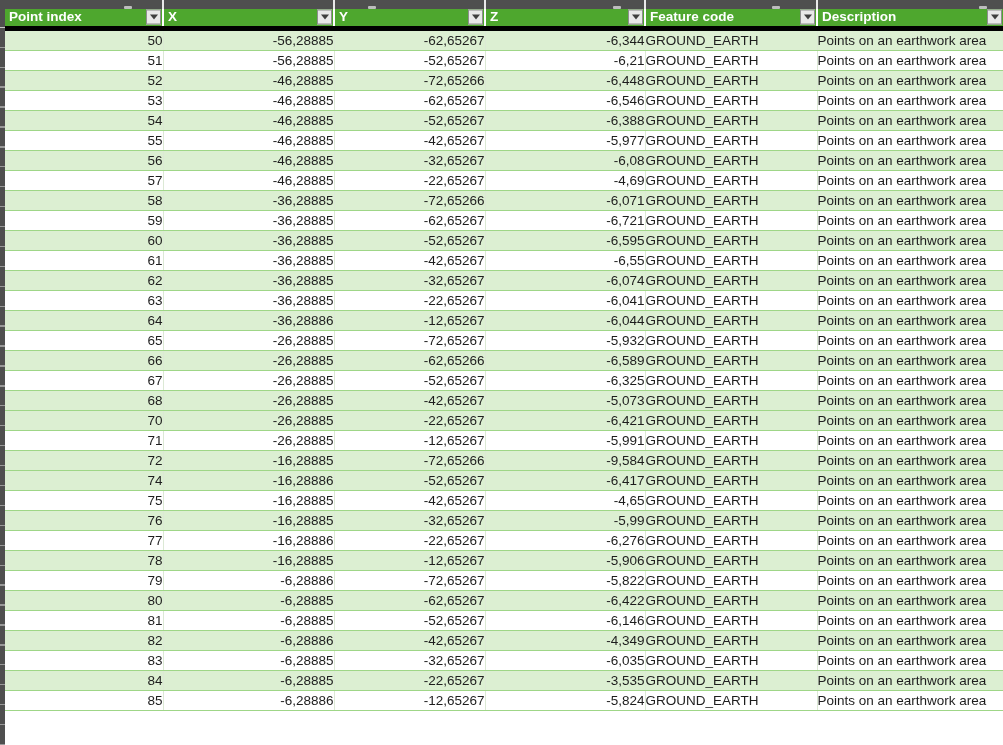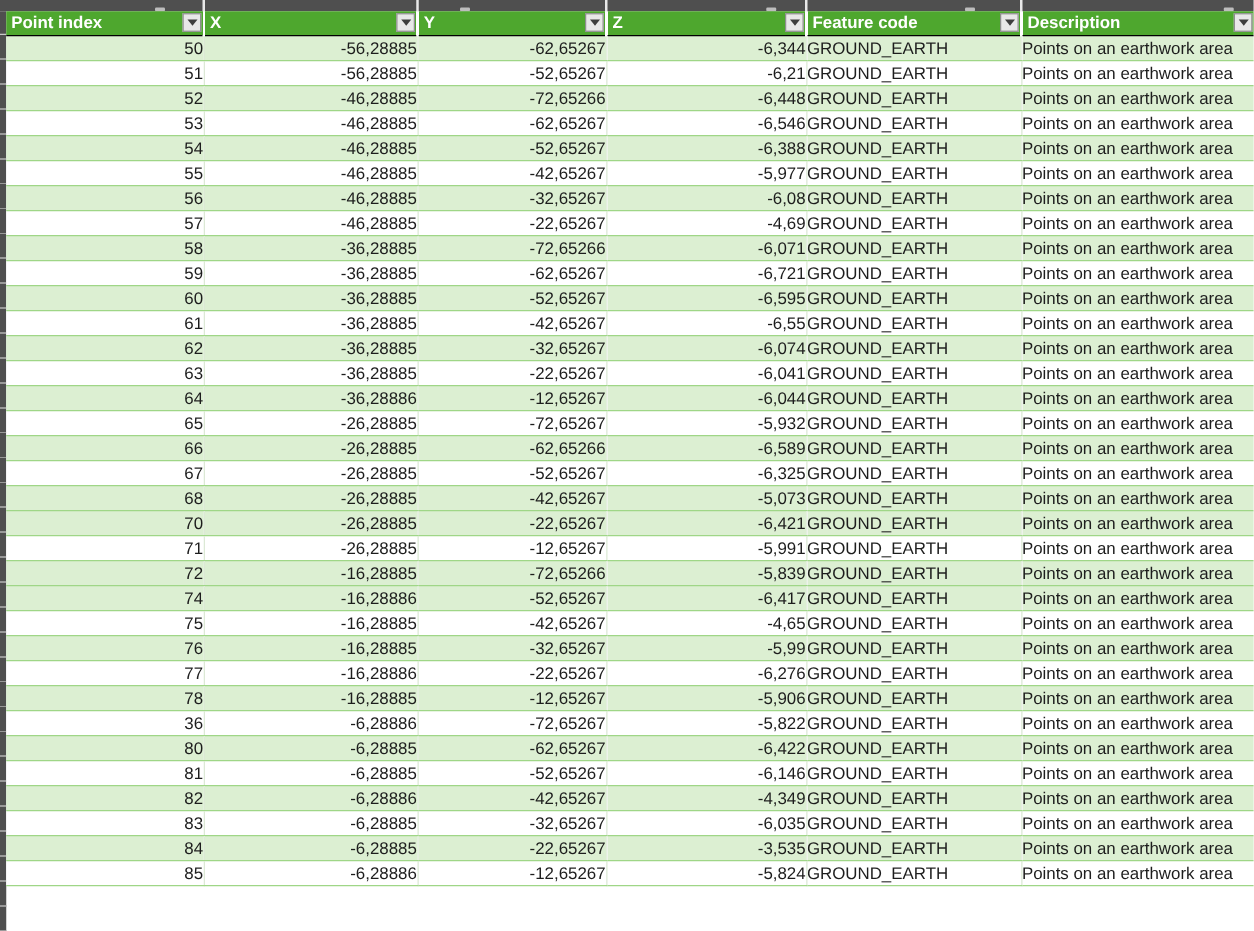"Point index" table.grid th { border-bottom: 1px solid #000000 -> 5px solid #000000 }
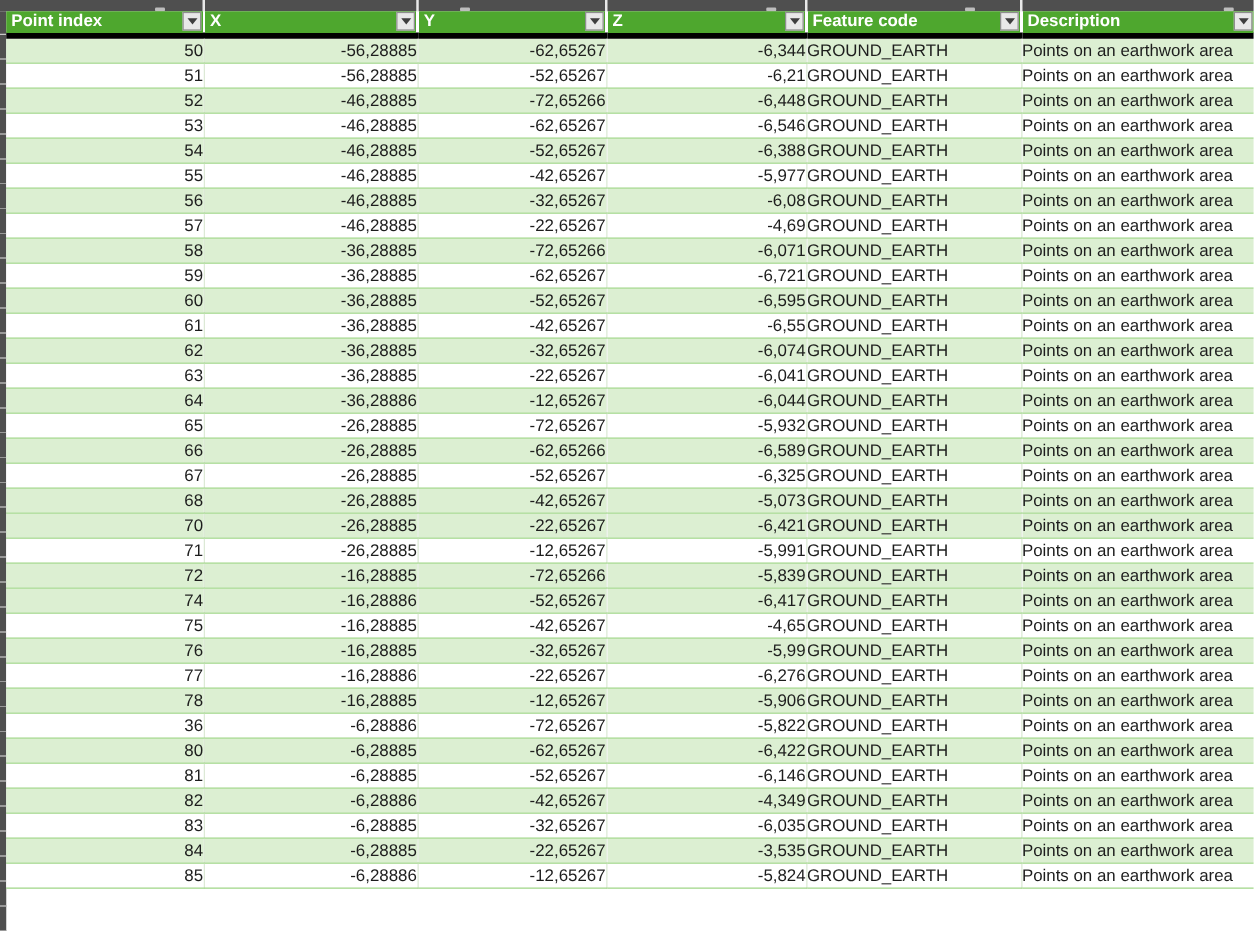"-5,839" td.num { text: -5,839 -> -9,584 }
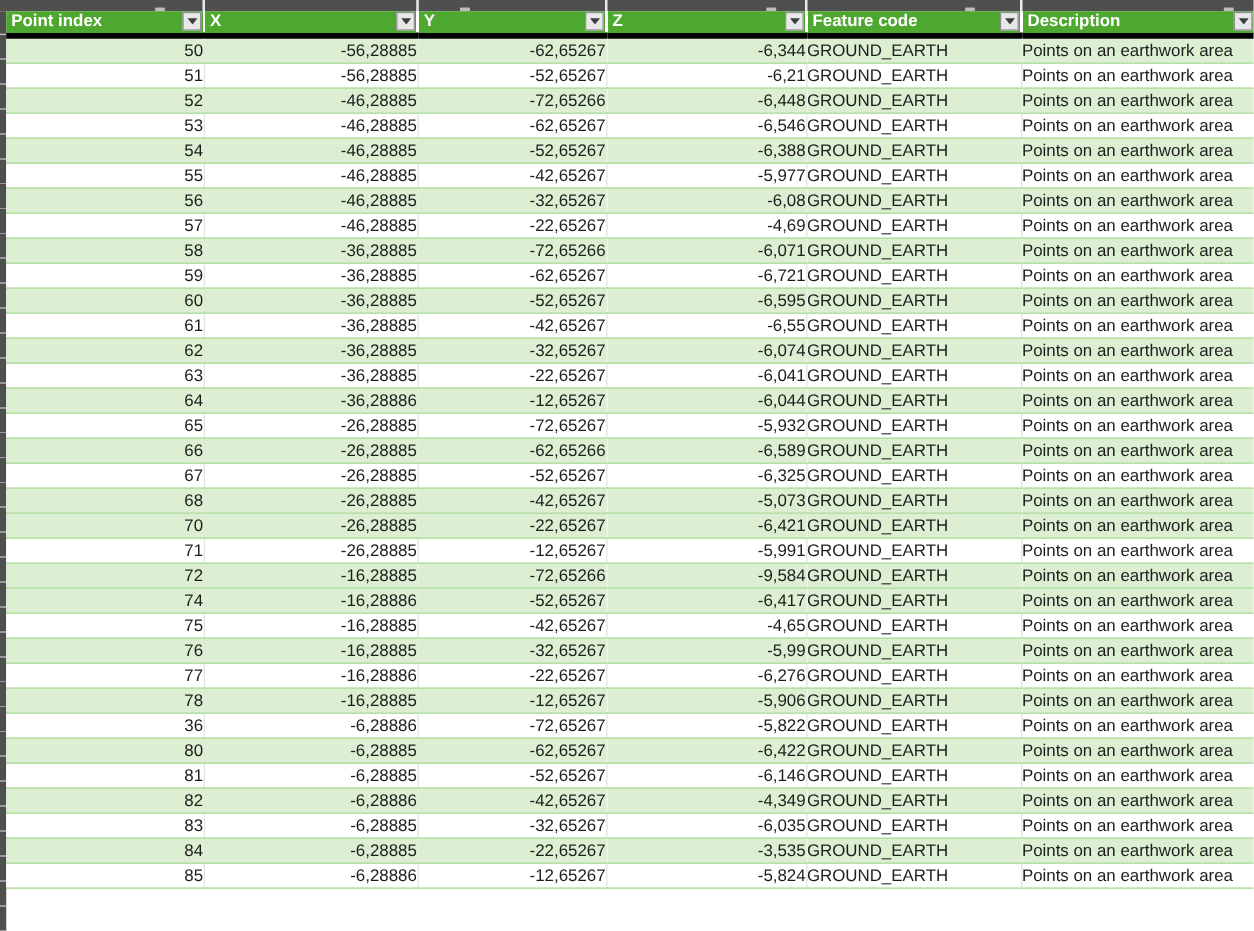"36" td.num { text: 36 -> 79 }
